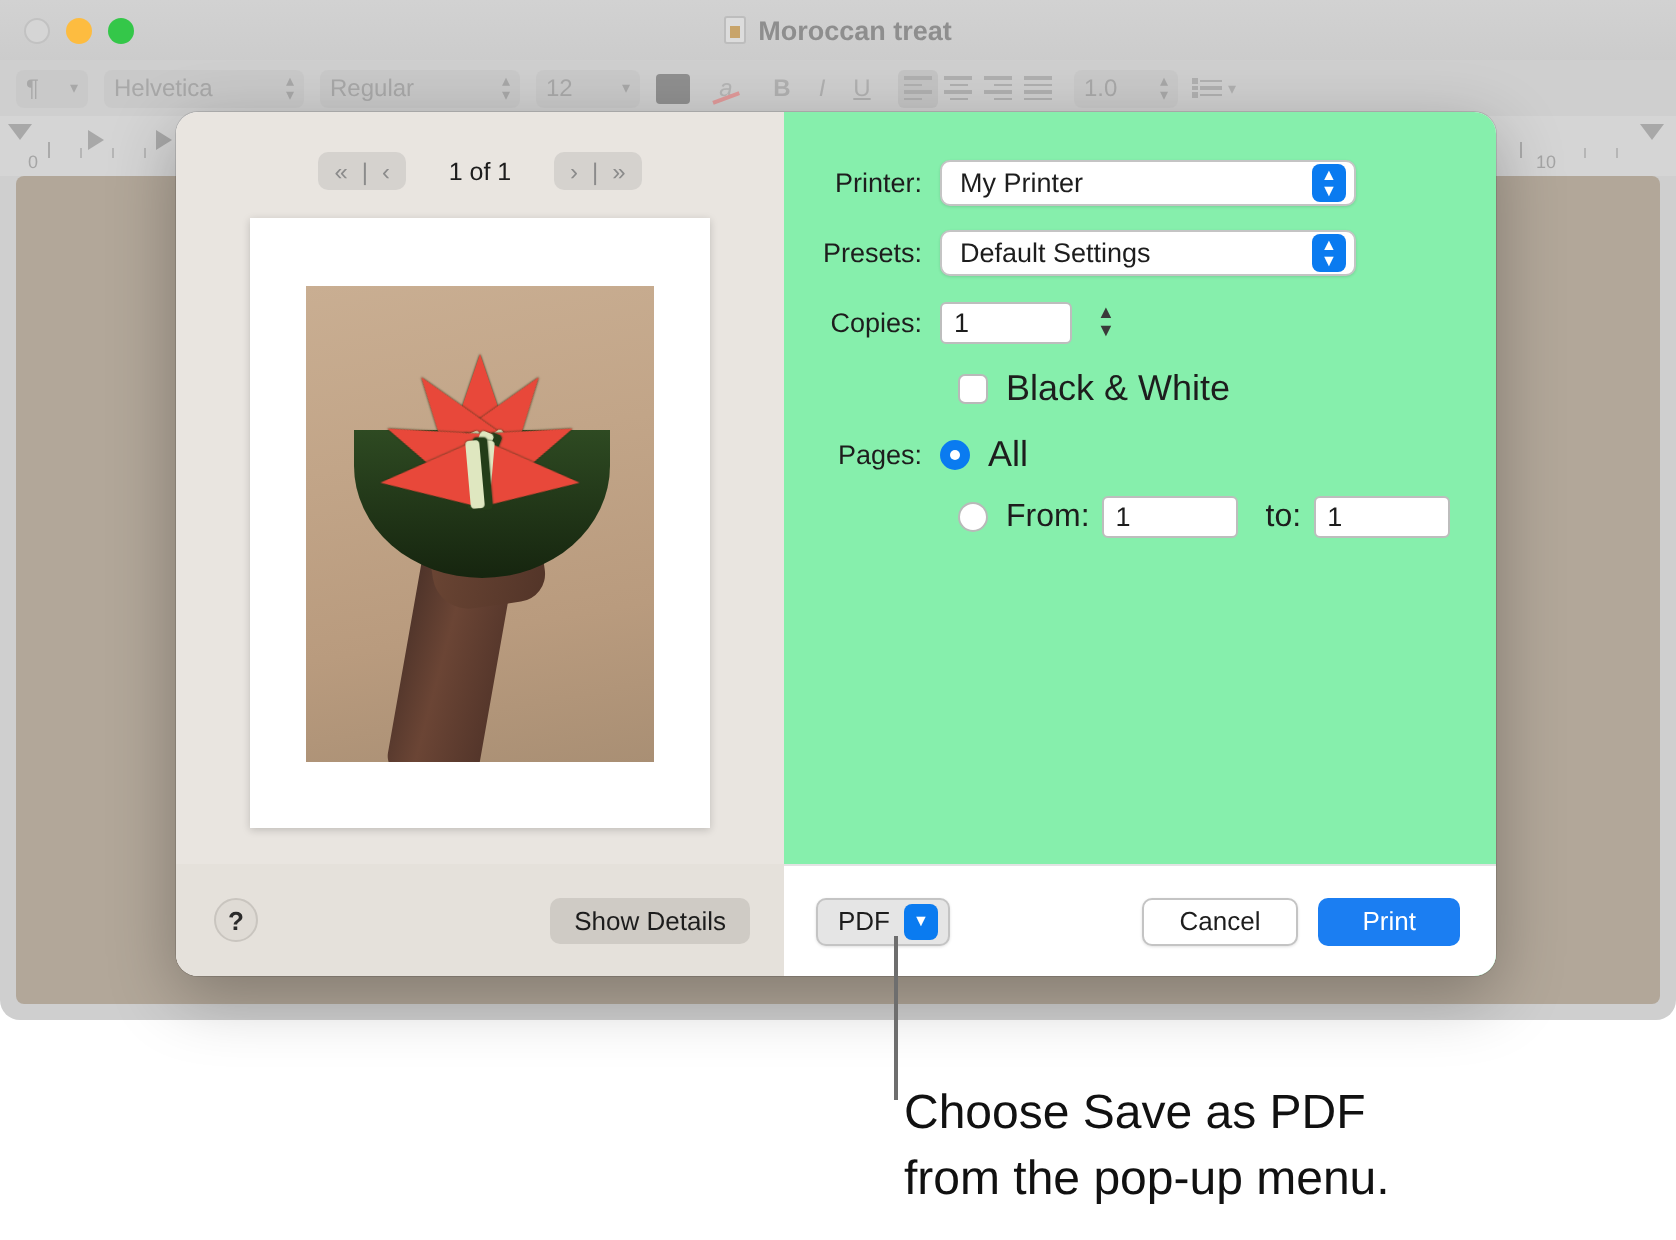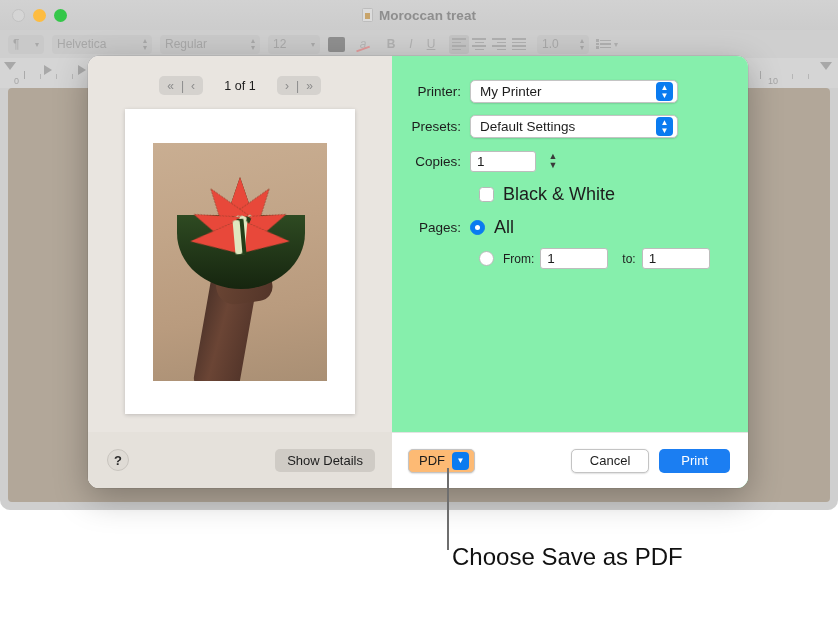"From:" .small-lbl { font-size: 12px -> 16px }
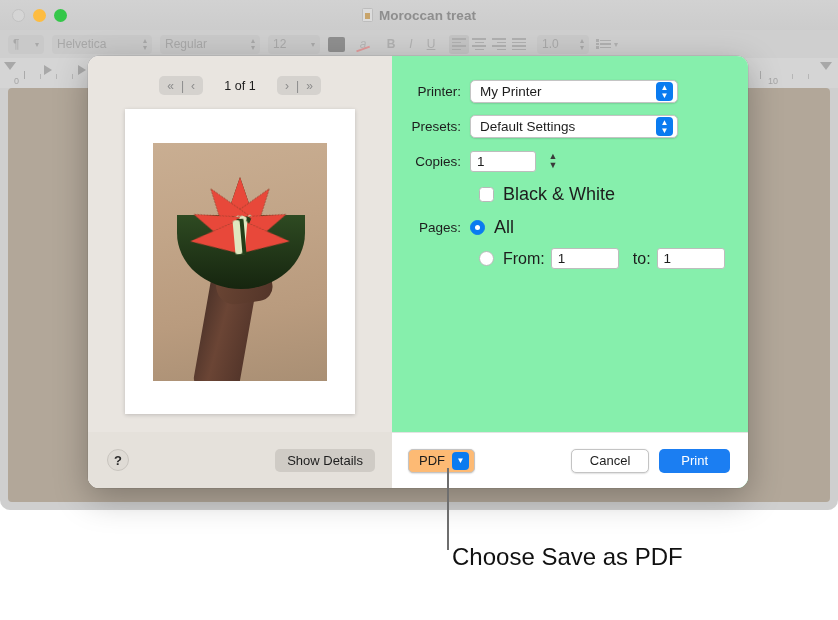"PDF" #pdf-btn { background: #fdba74 -> #e5e5e5 }
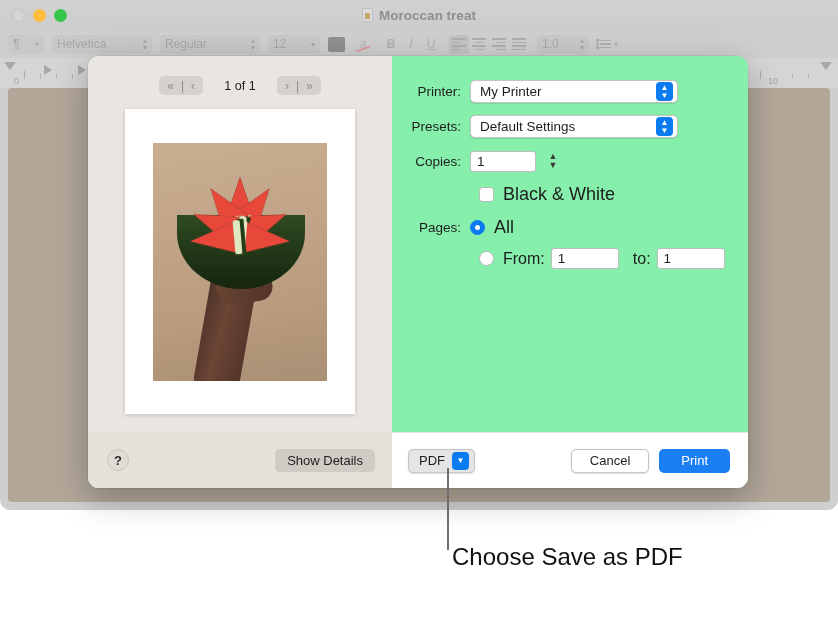"from the pop-up menu." div { html: none -> <div>from the pop-up menu.</div> }
